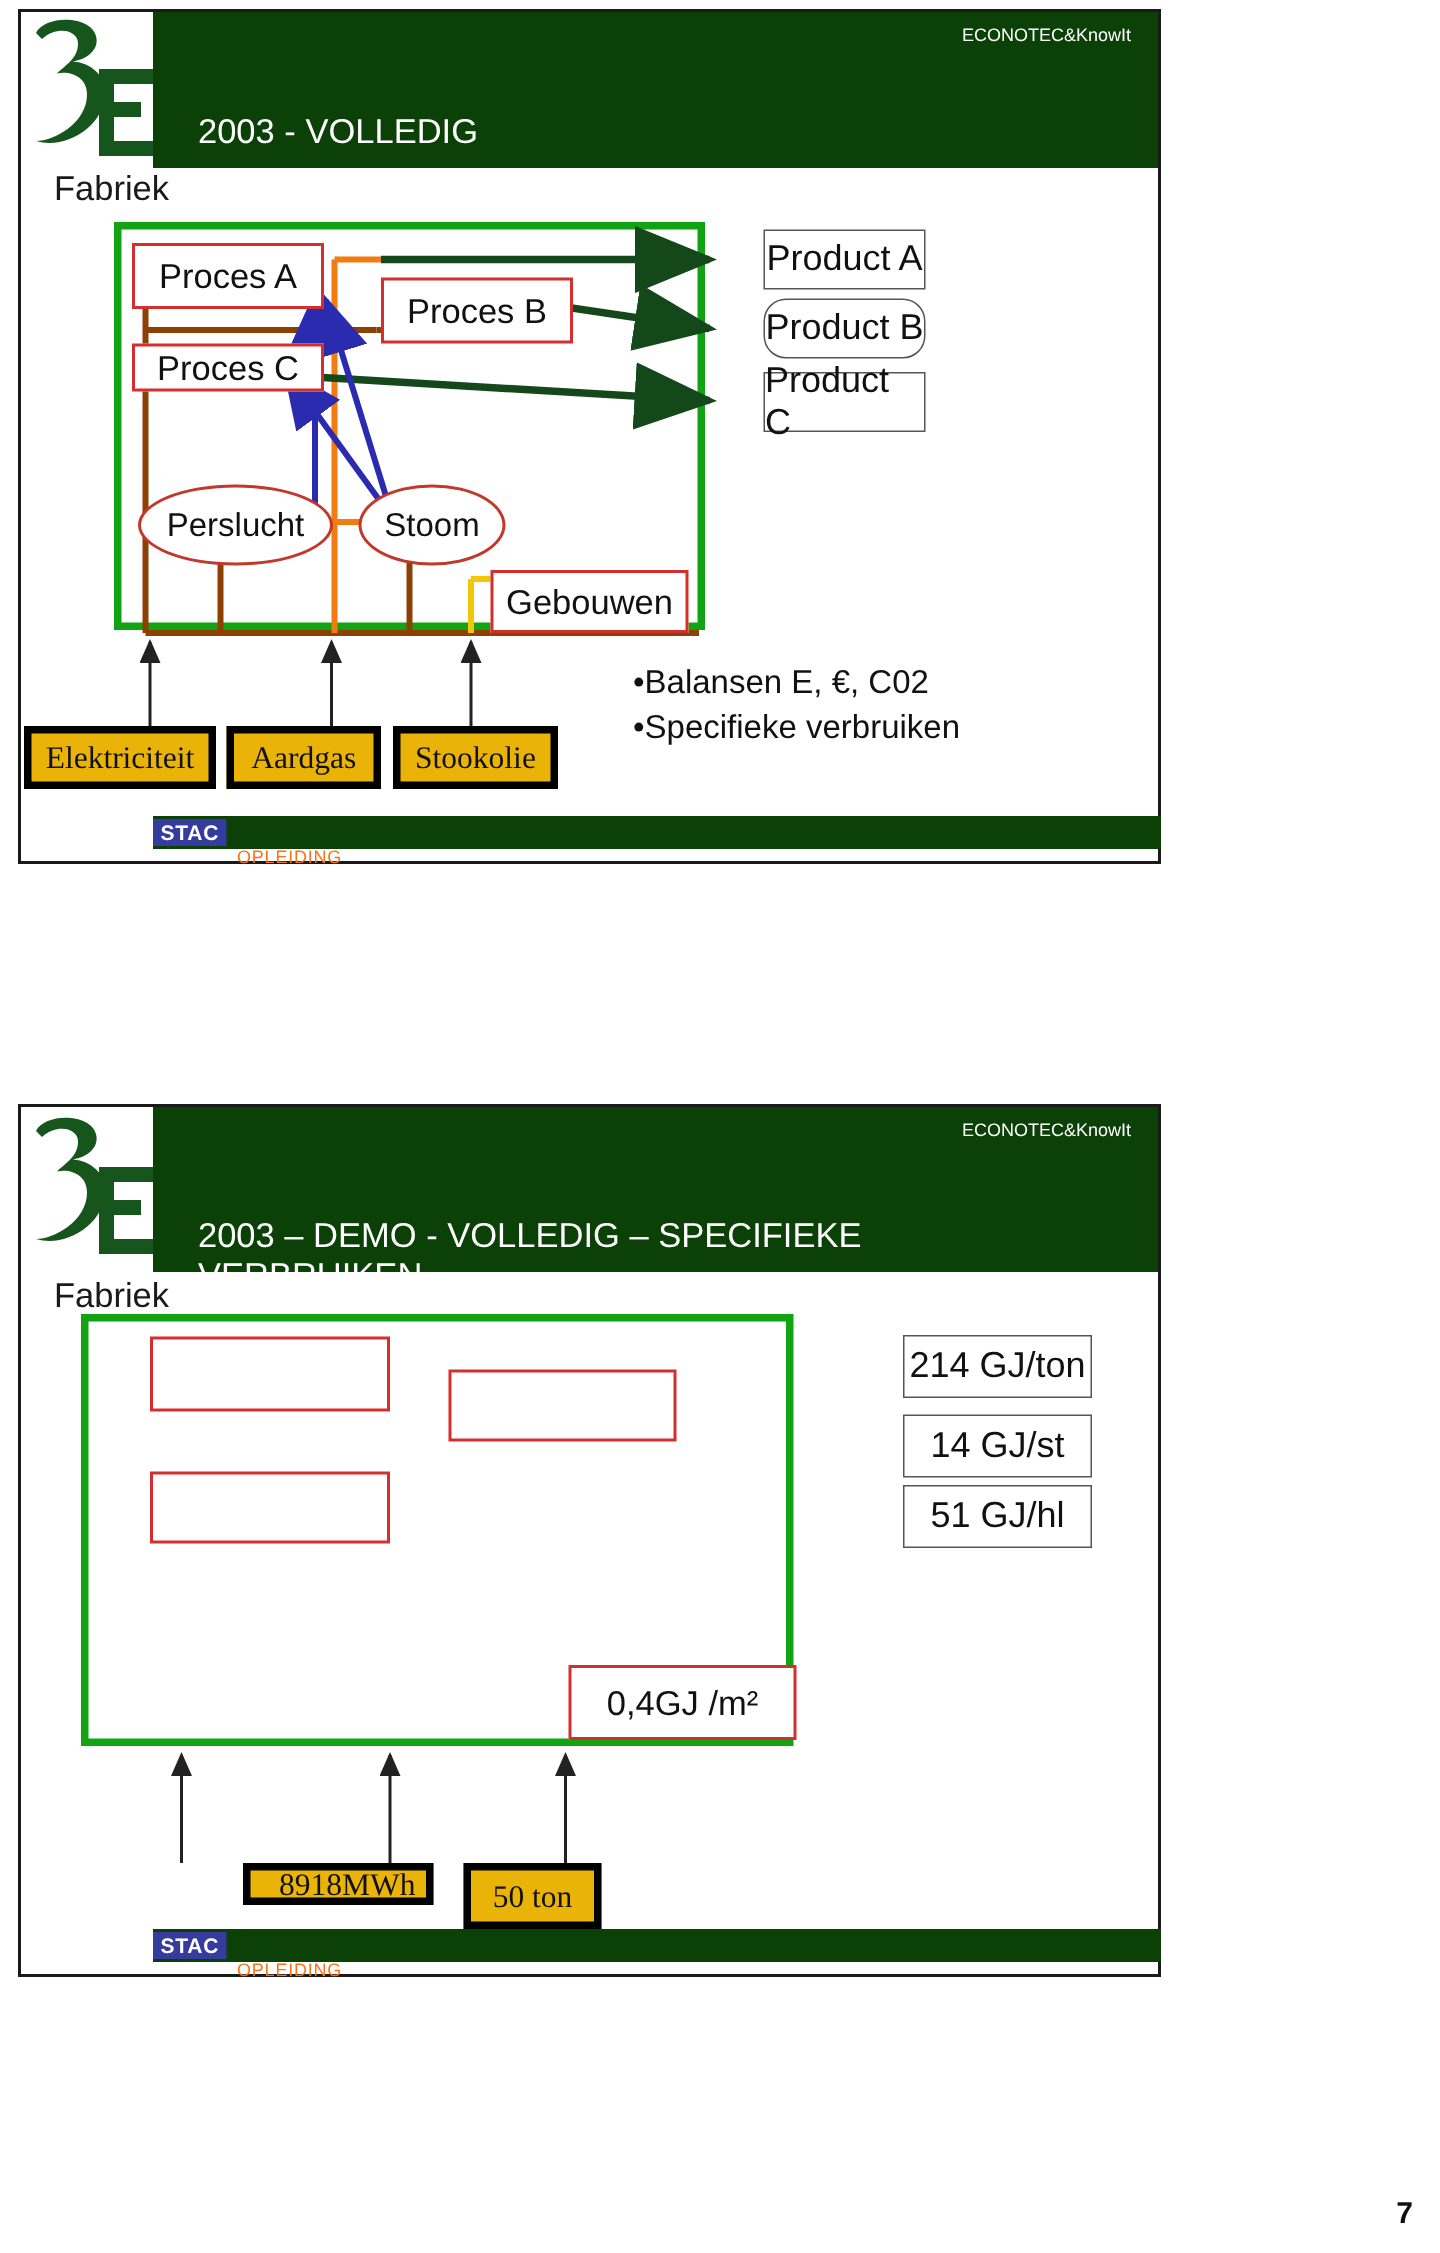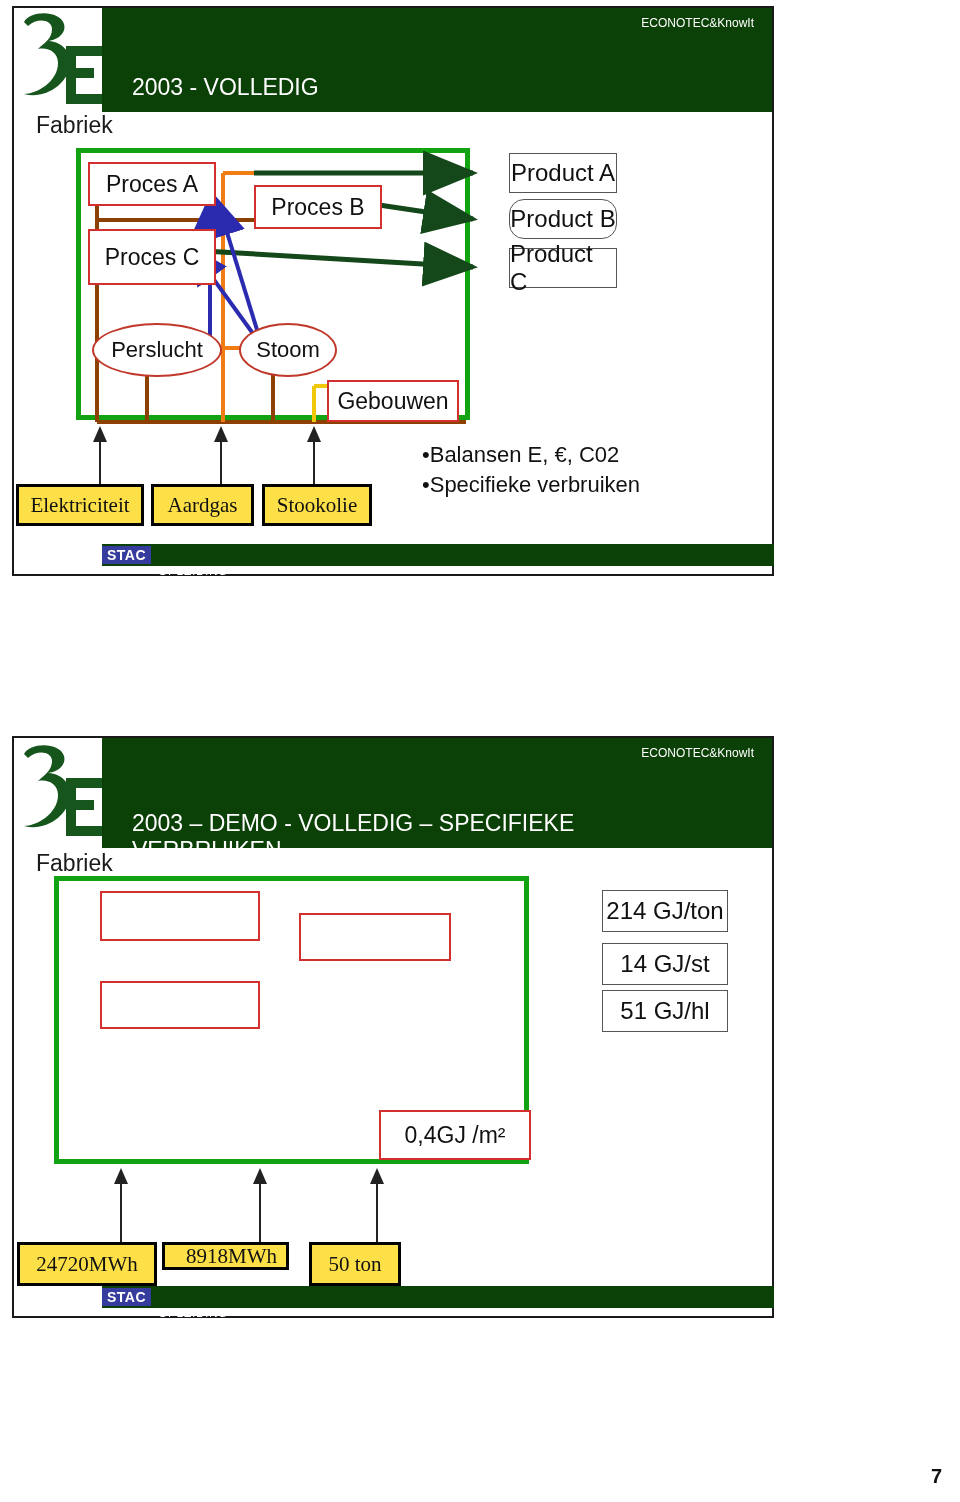"Proces C" div.rbox { height: 56px -> 32px }
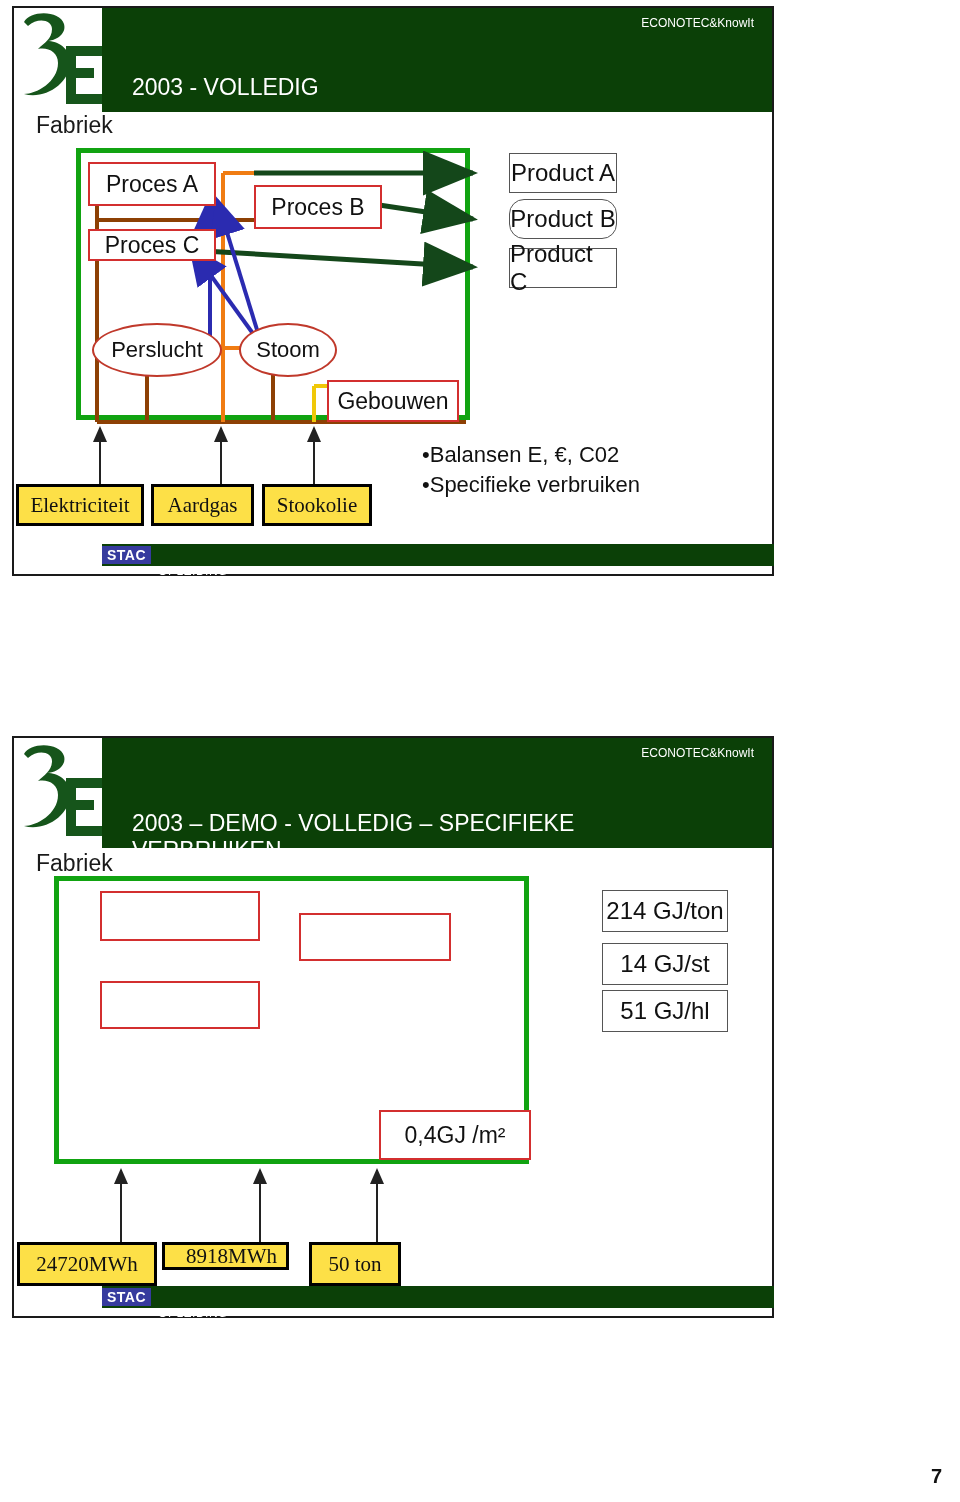"Elektriciteit" .sbox { background: #fde047 -> #eab308; border: 3px solid #000000 -> 5px solid #000000 }
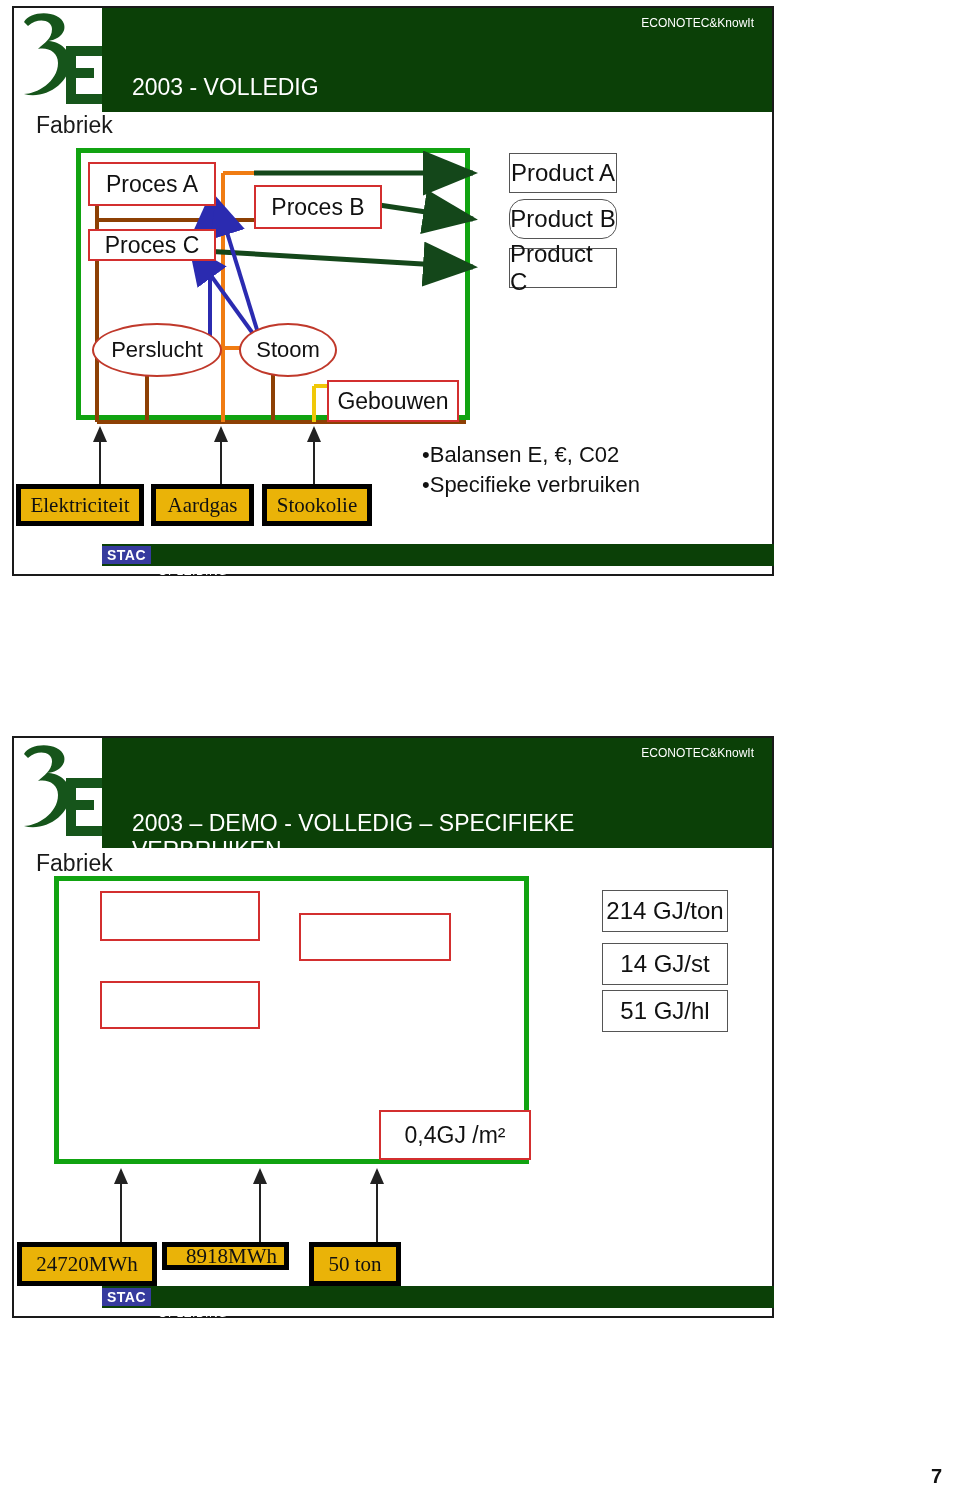"OPLEIDING" .footer .opl { color: #ffffff -> #f97316 }
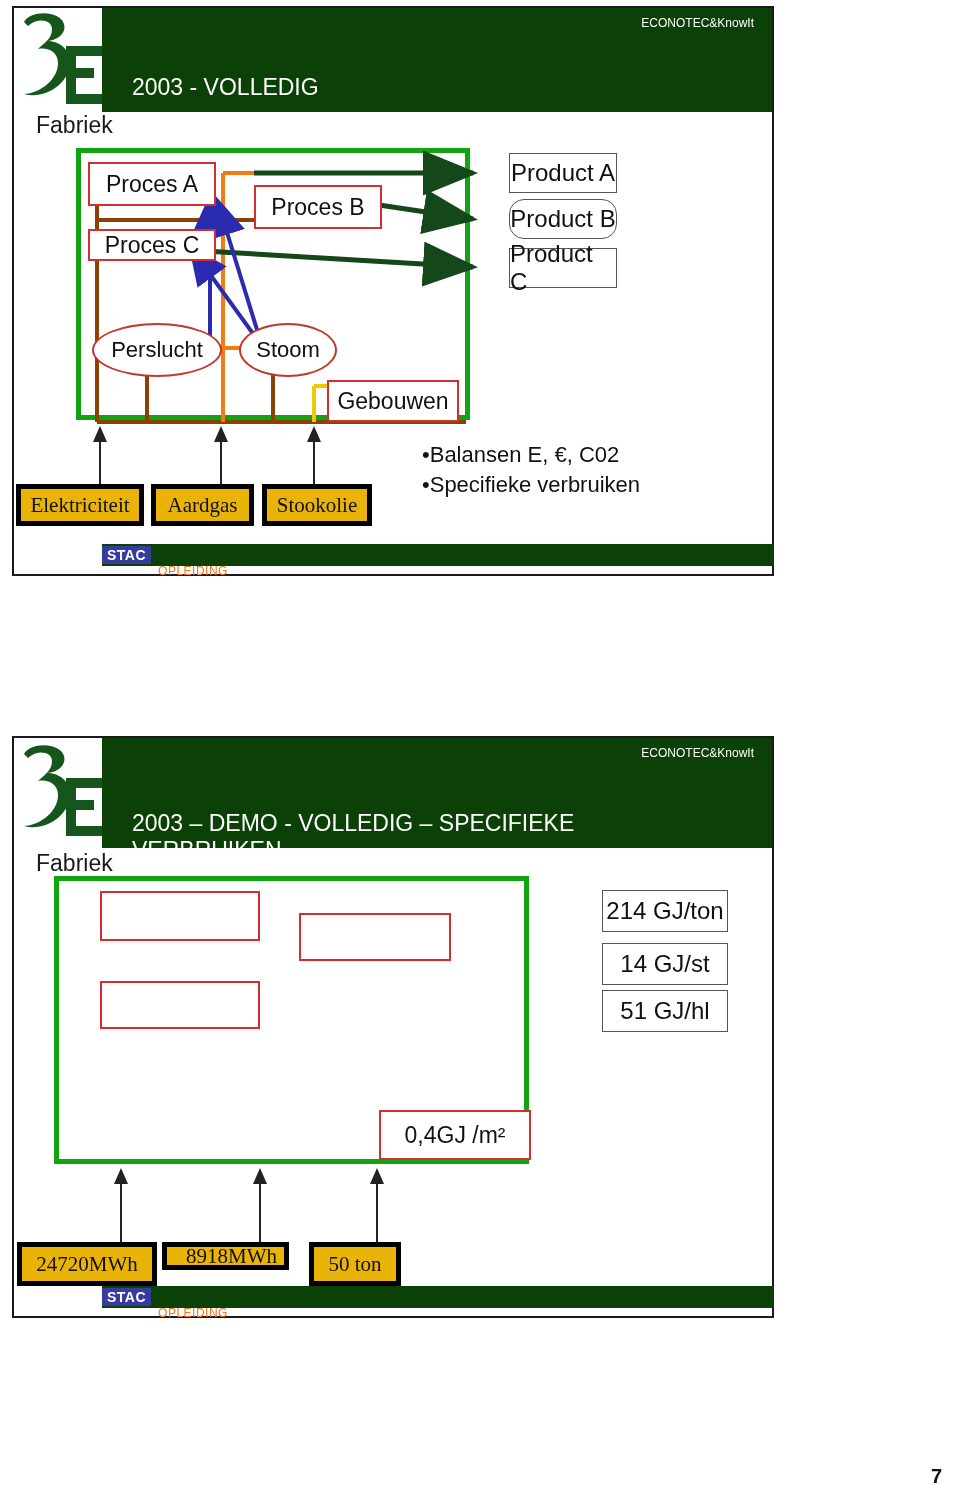"24720MWh" div.sbox { html: <div> <span>24720MWh</span> </div> -> none }
